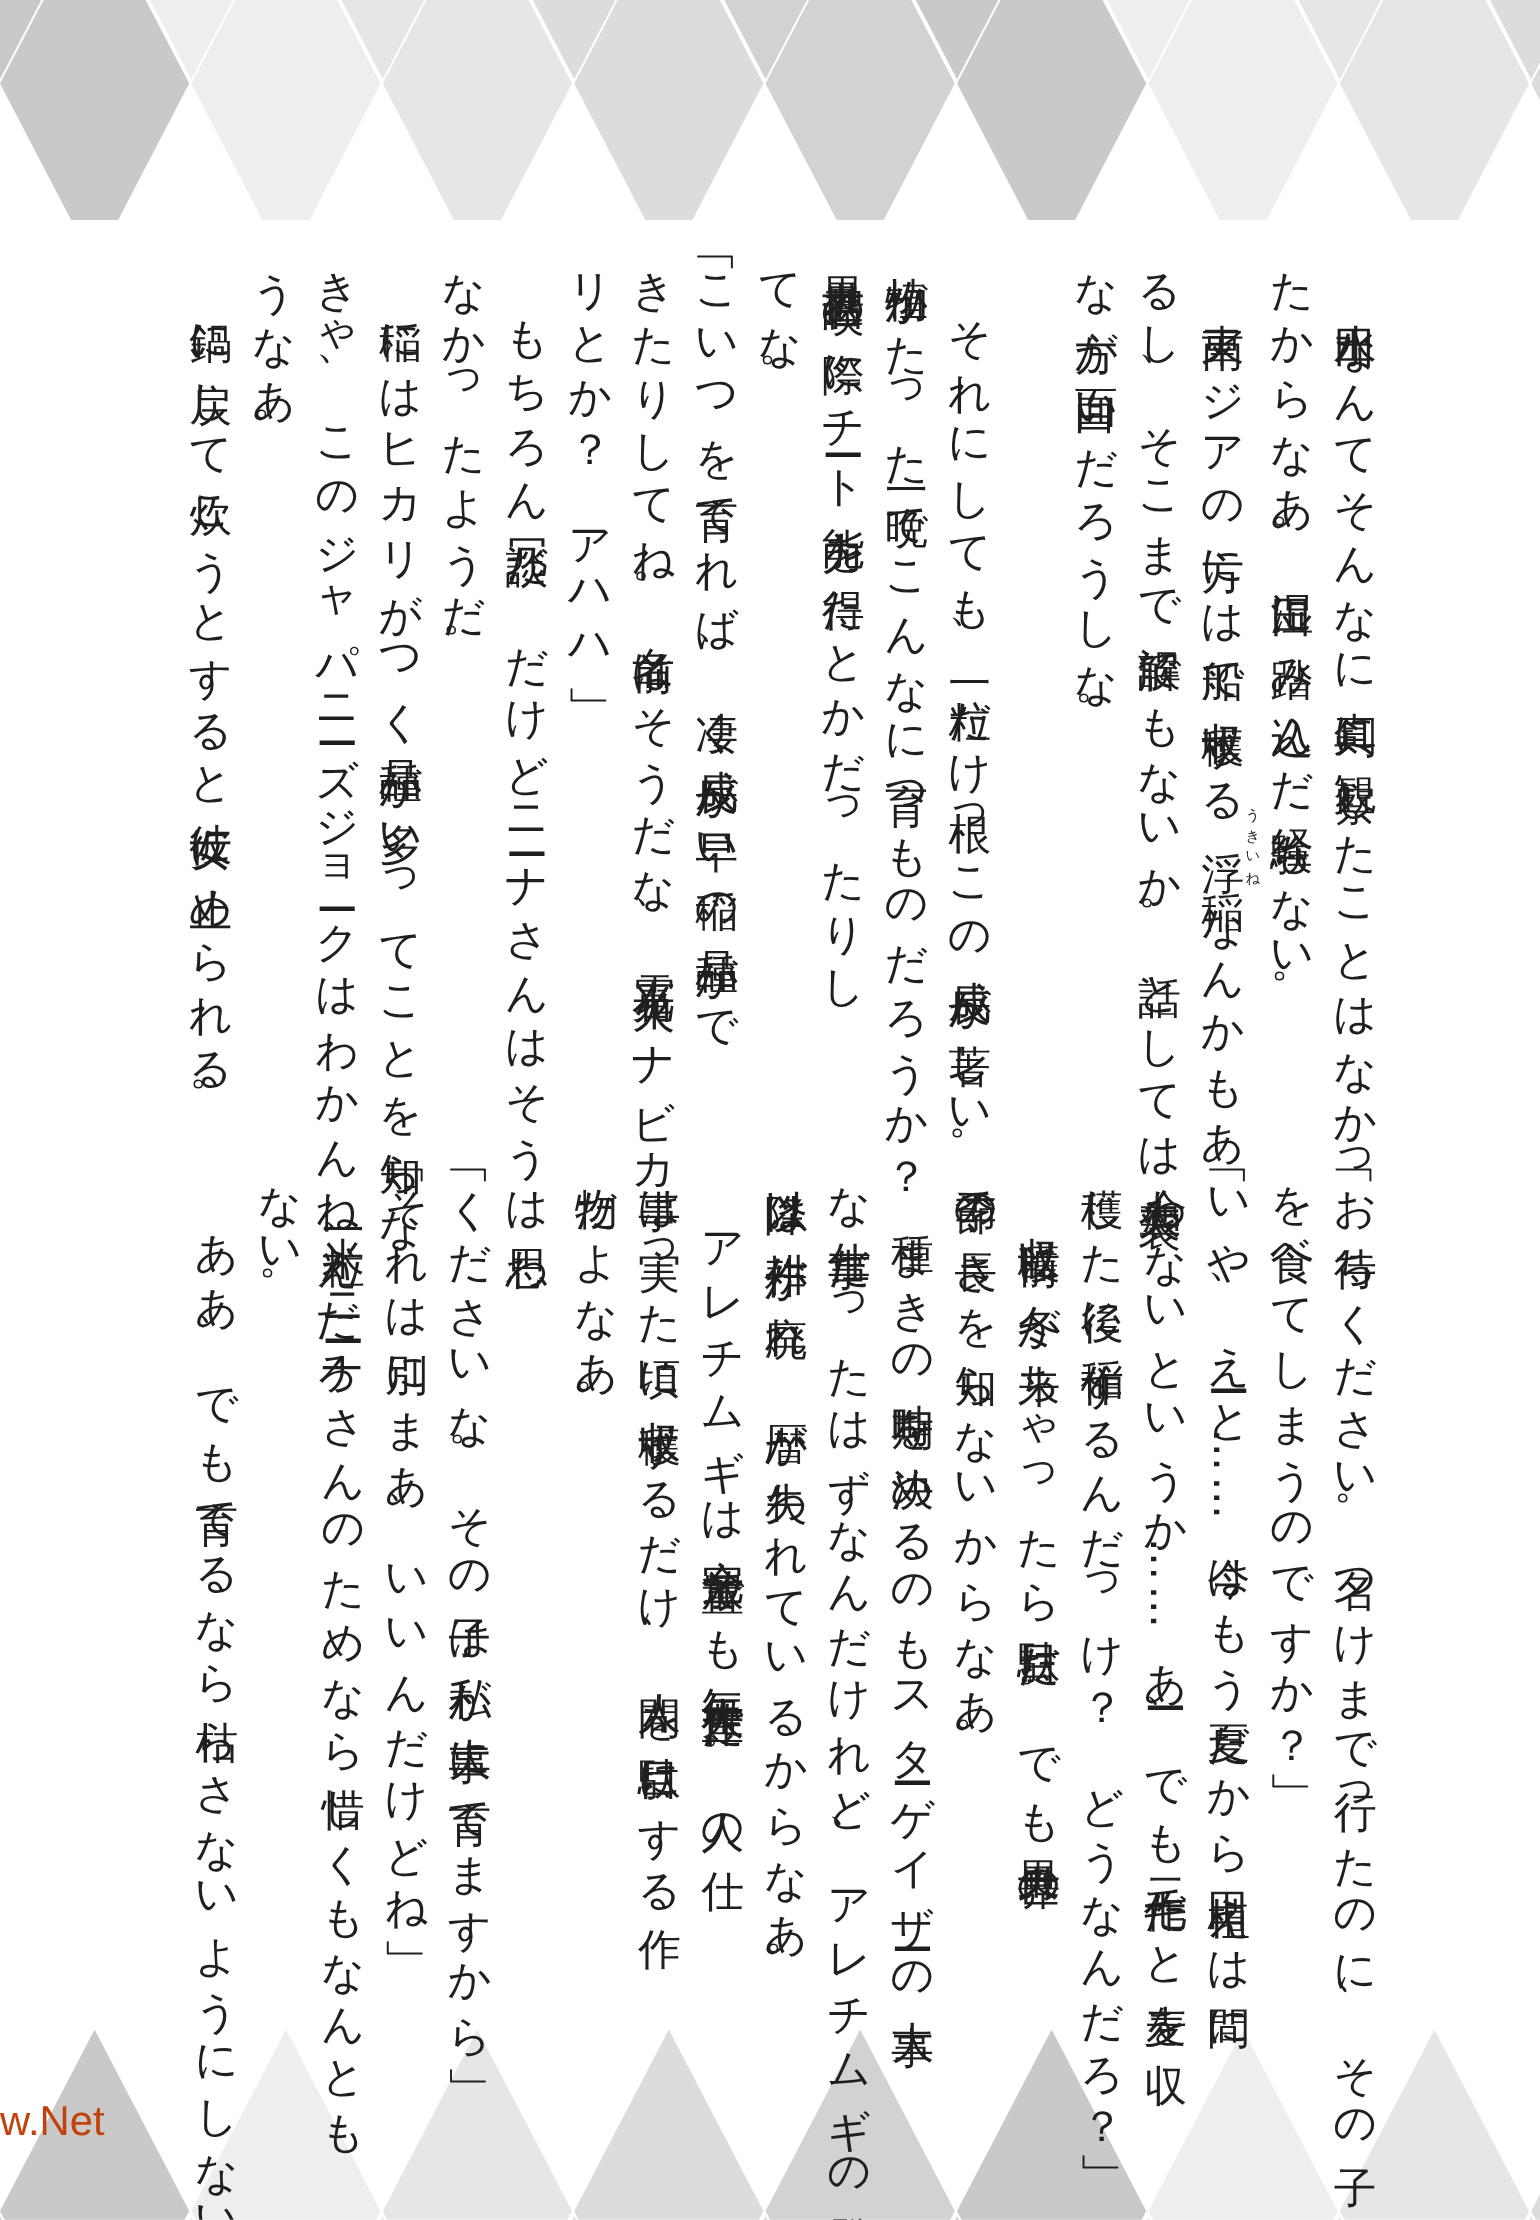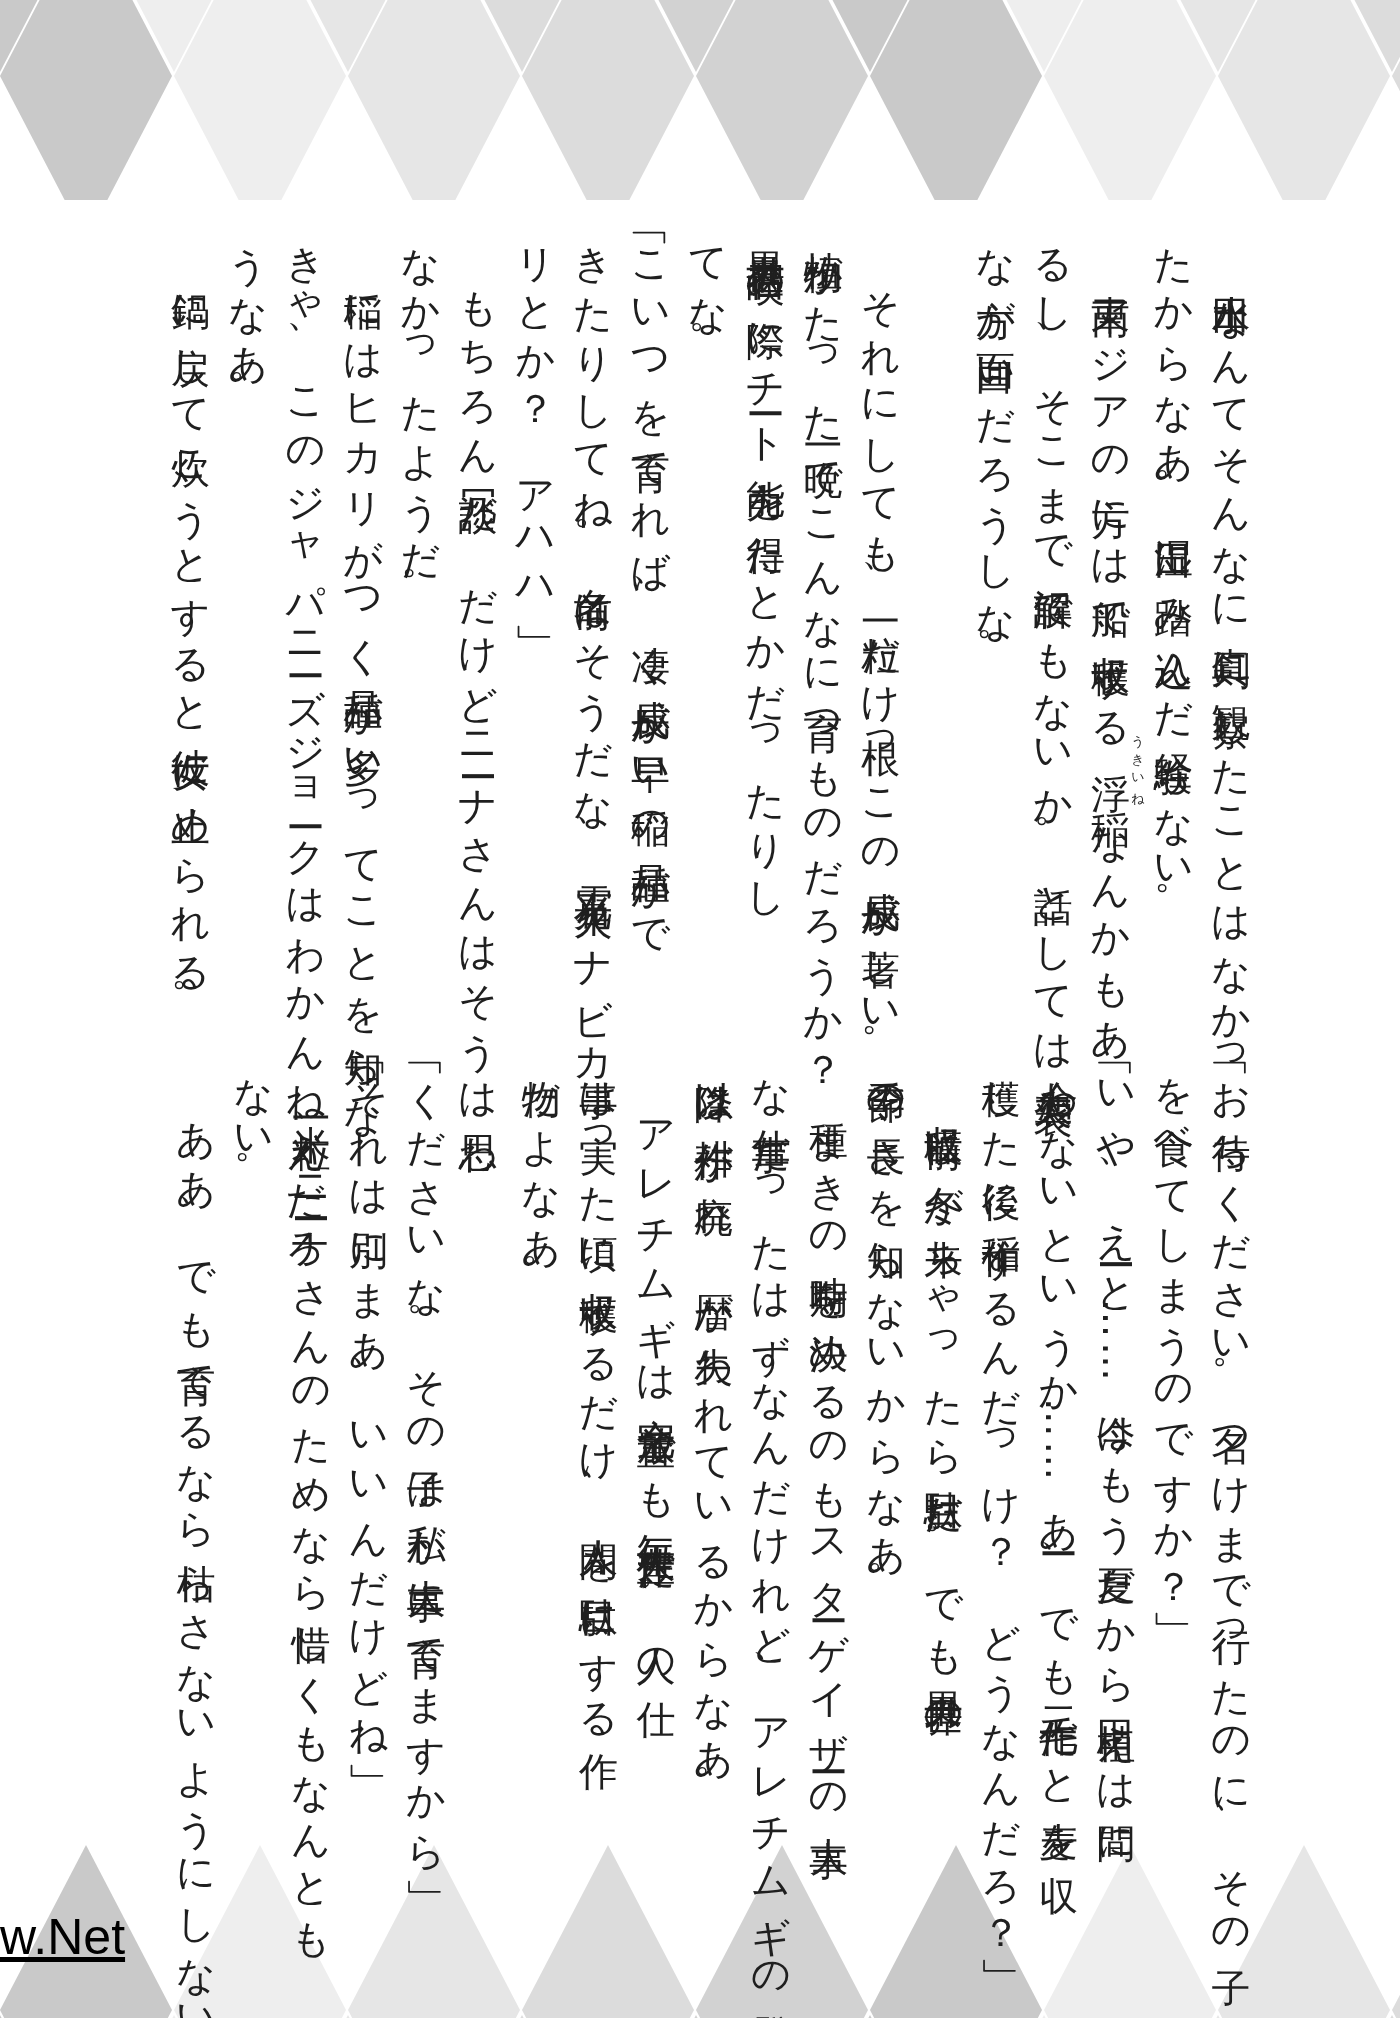"w.Net" .watermark { color: #000000 -> #c2410c; font-size: 50px -> 38px; text-decoration: underline -> none }
